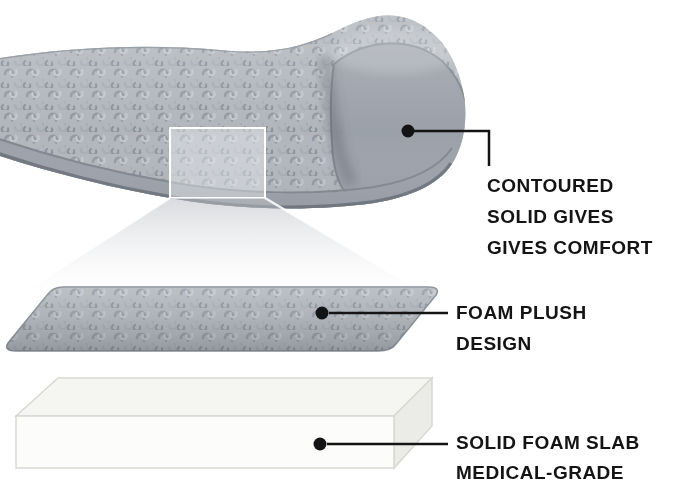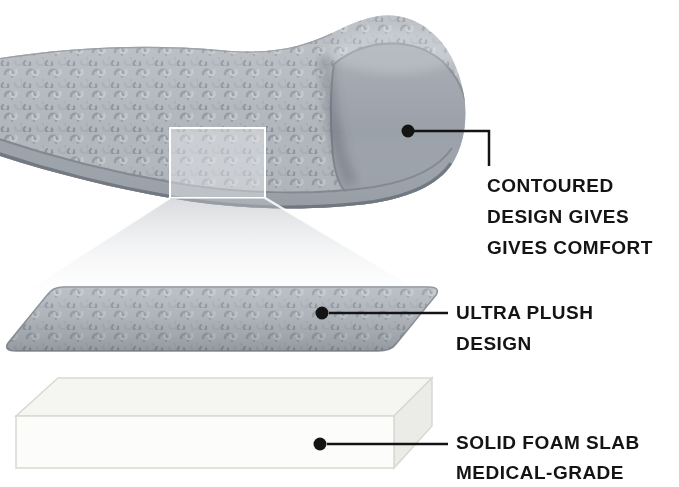"DESIGN GIVES" span { text: DESIGN -> SOLID }
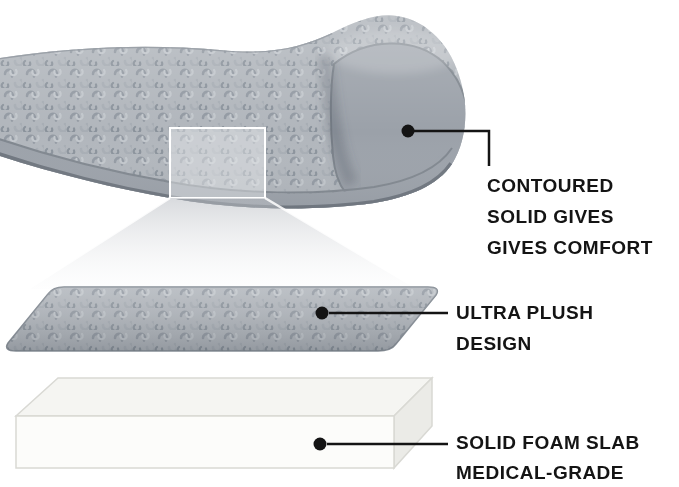"ULTRA PLUSH" span { text: ULTRA -> FOAM }
